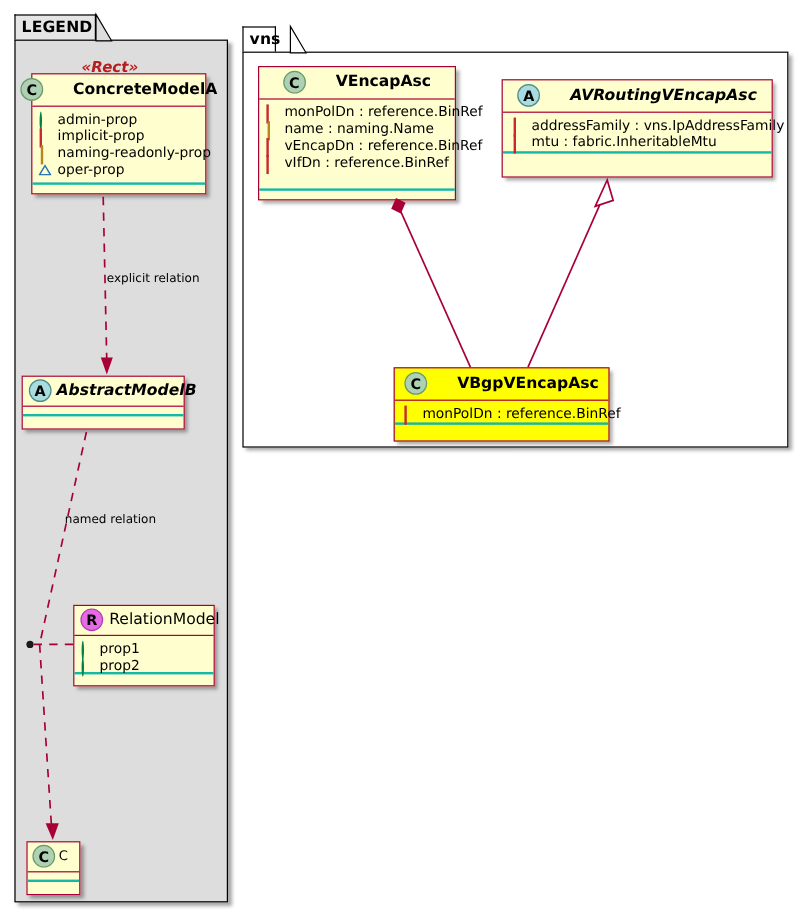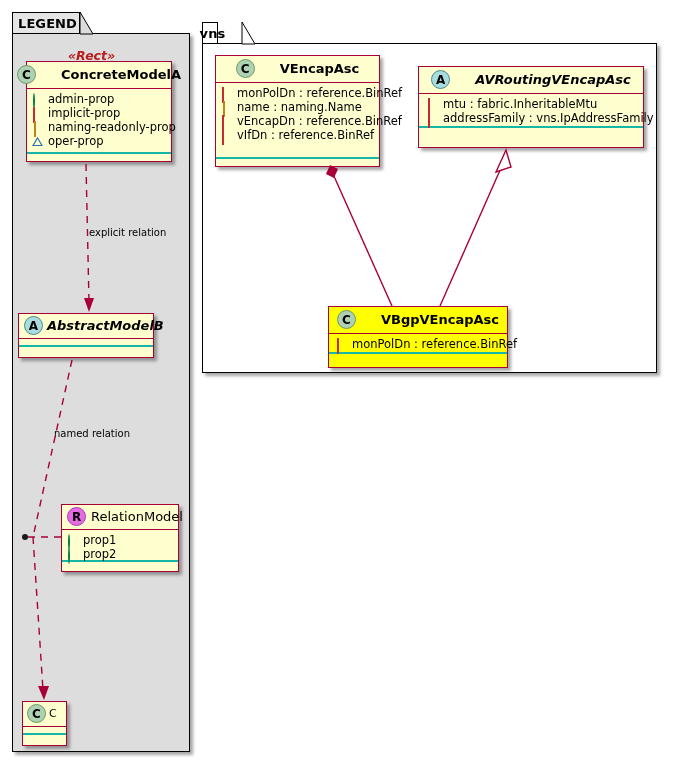"vns" div.pkg-tab { justify-content: center -> none; width: 16px -> 28px }
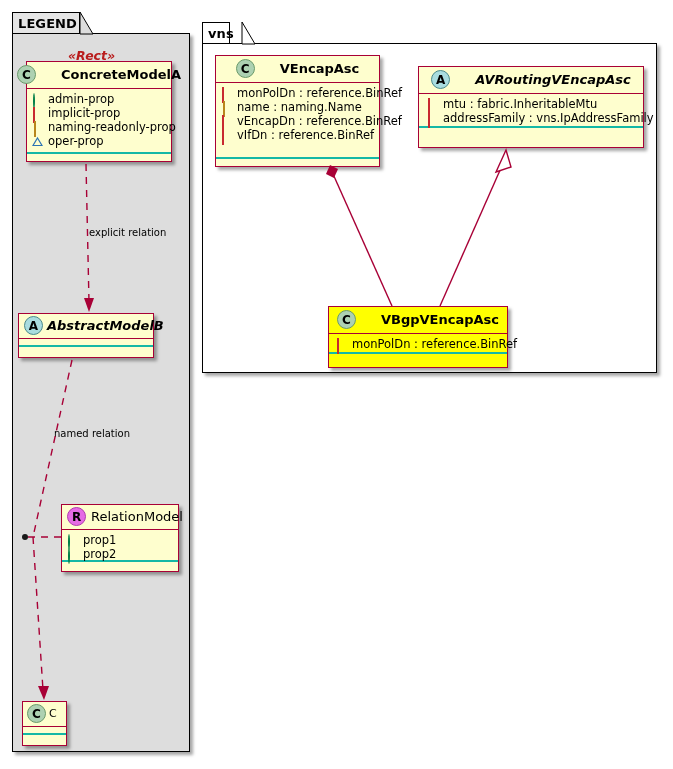"mtu : fabric.InheritableMtu" div.attr { order: before "addressFamily : vns.IpAddressFamily" -> after "addressFamily : vns.IpAddressFamily" }
